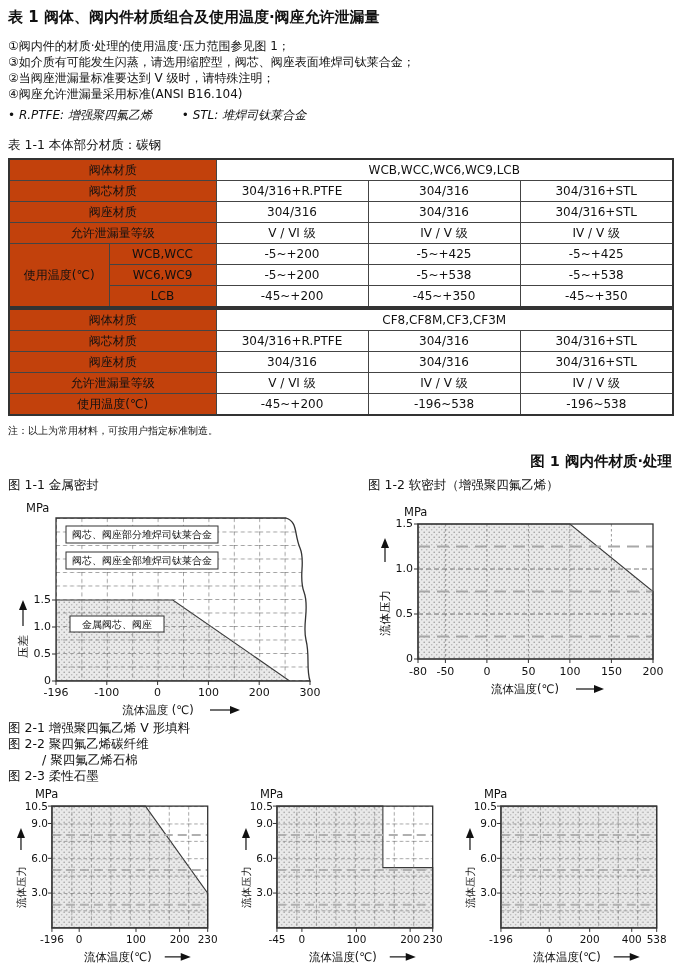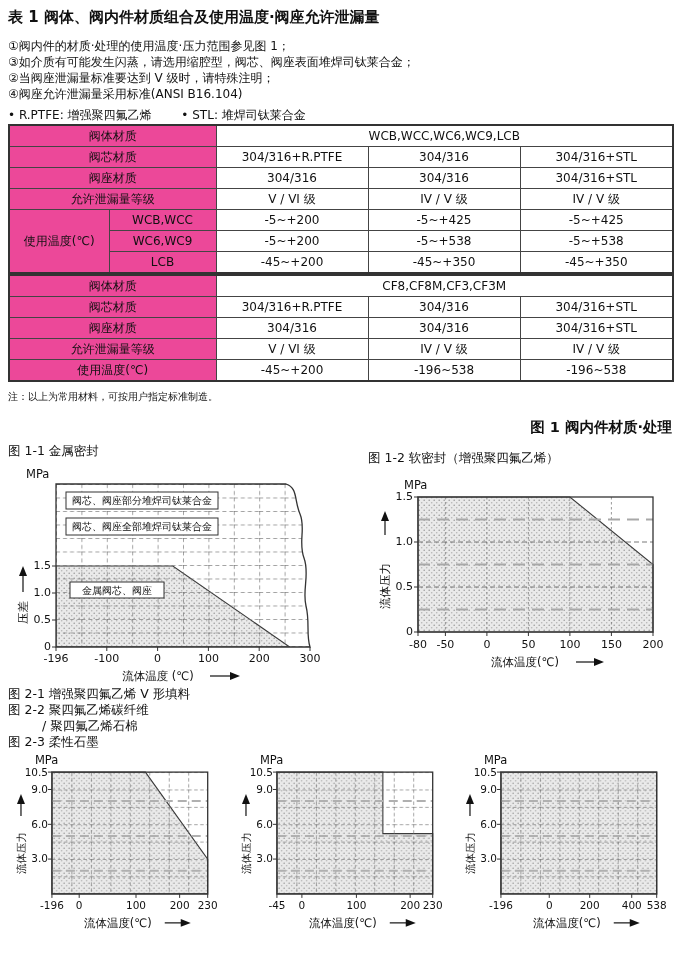"• R.PTFE: 增强聚四氟乙烯" .defs span { font-style: none -> italic }
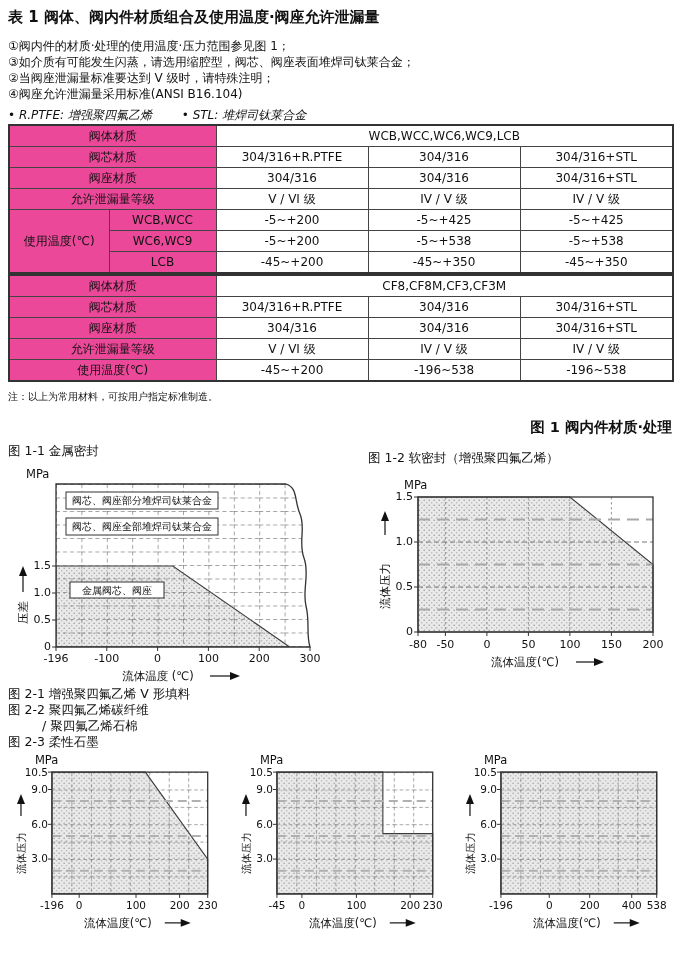"表 1-1 本体部分材质：碳钢" div.tcaption { html: none -> <div>表 1-1 本体部分材质：碳钢</div> }
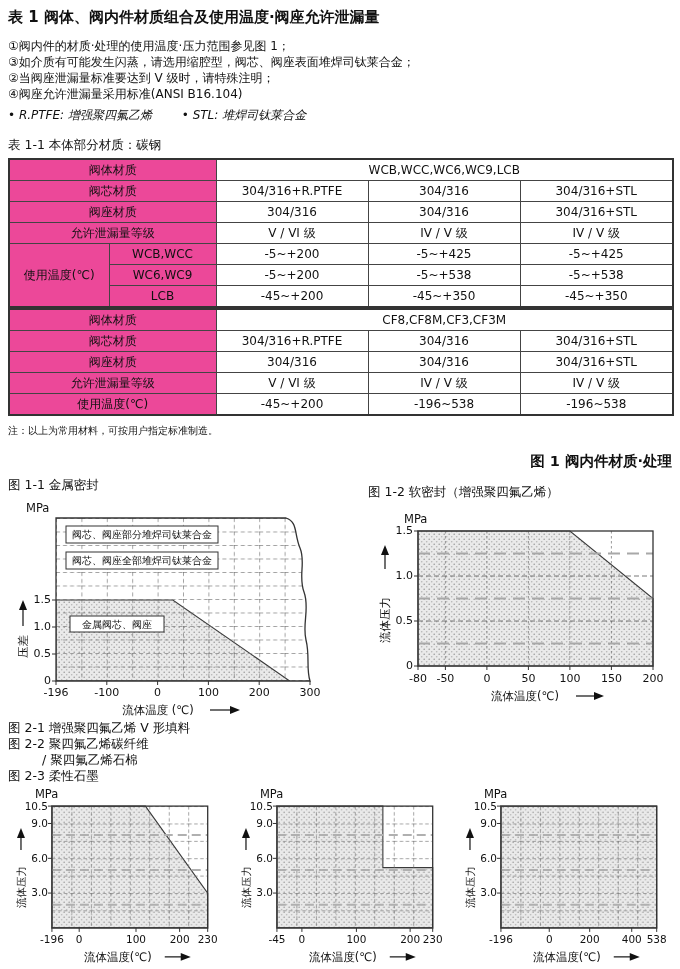"阀体材质" td.hdr { background: #ec4899 -> #c2410c }
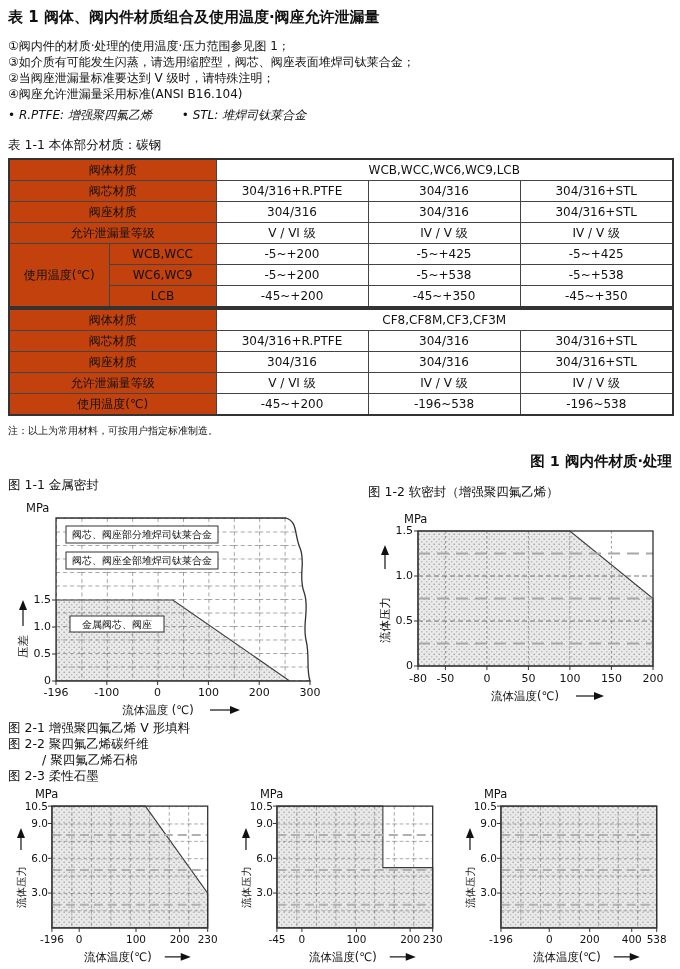"图 1-1 金属密封" .fig1-row { align-items: flex-end -> flex-start }
